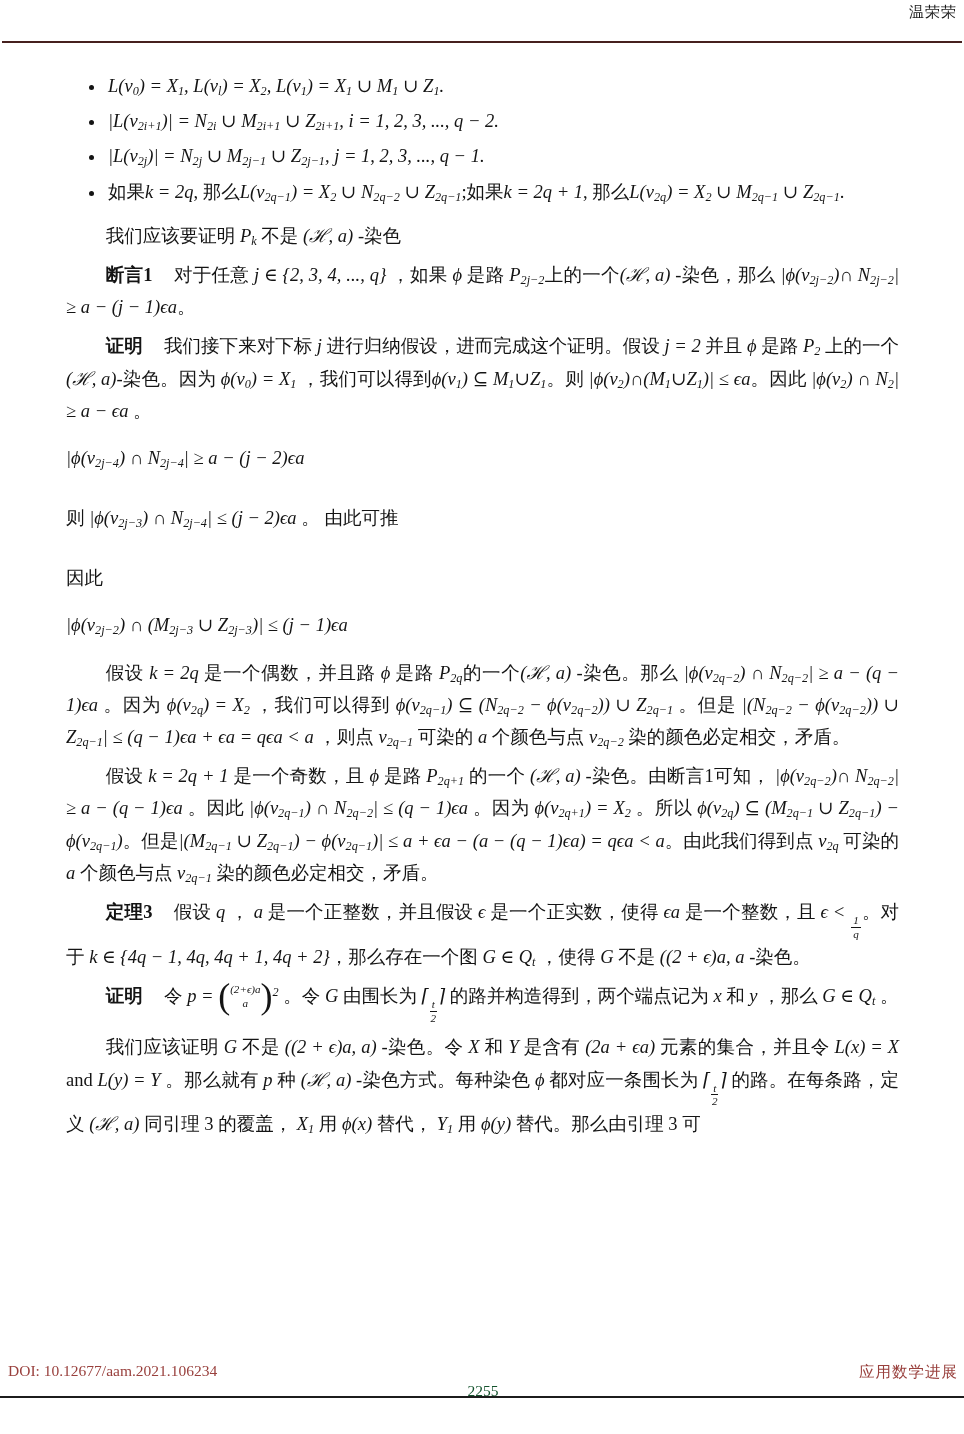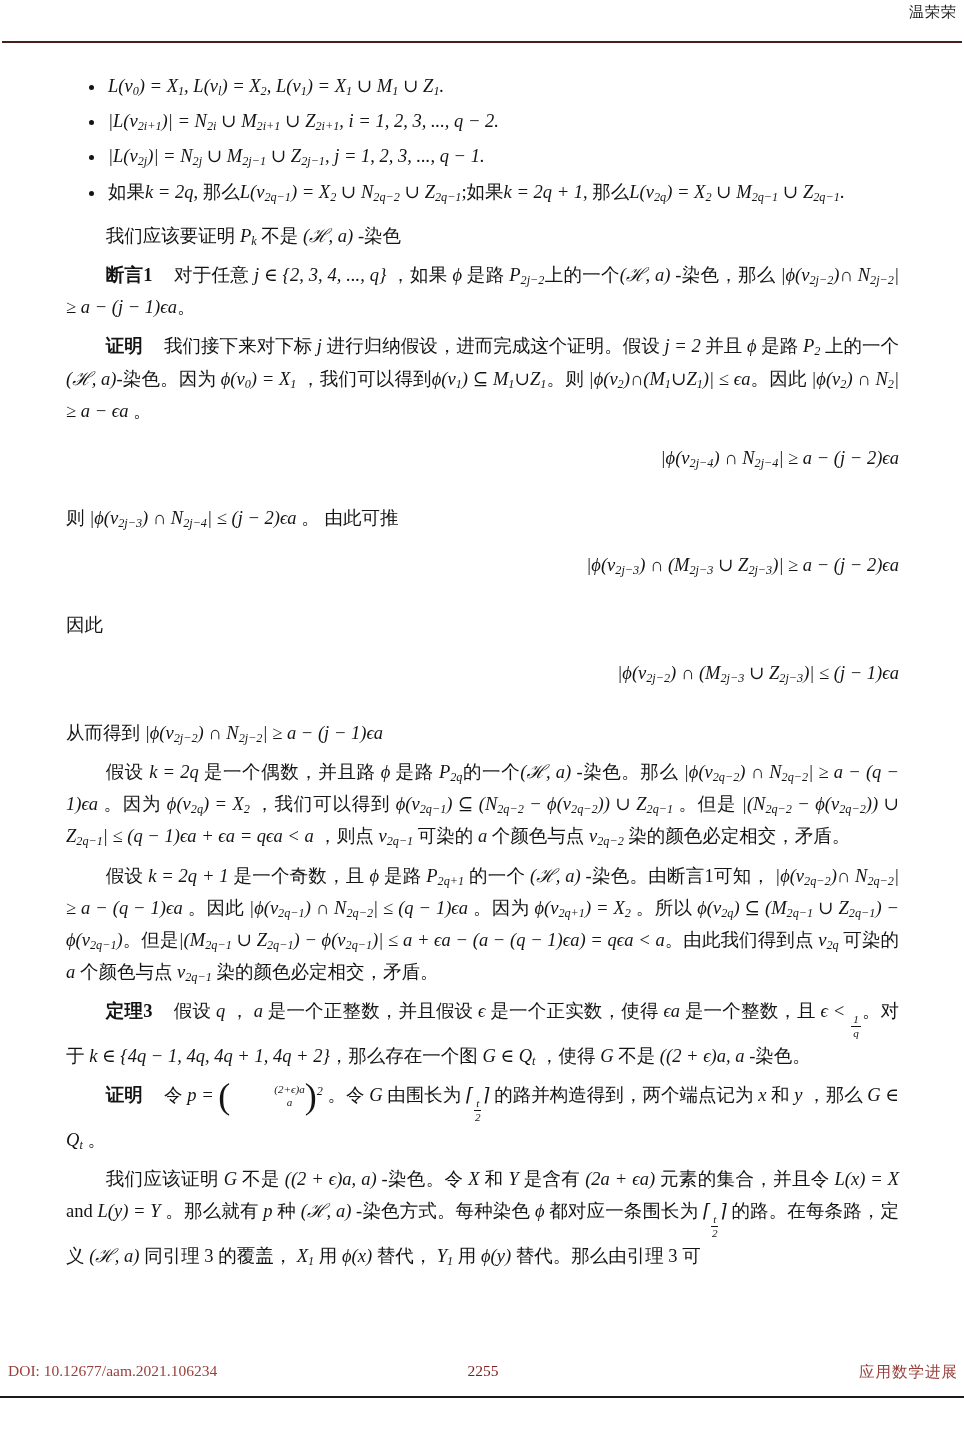"|ϕ(v2j−4) ∩ N2j−4| ≥ a" .equation { text-align: right -> left }
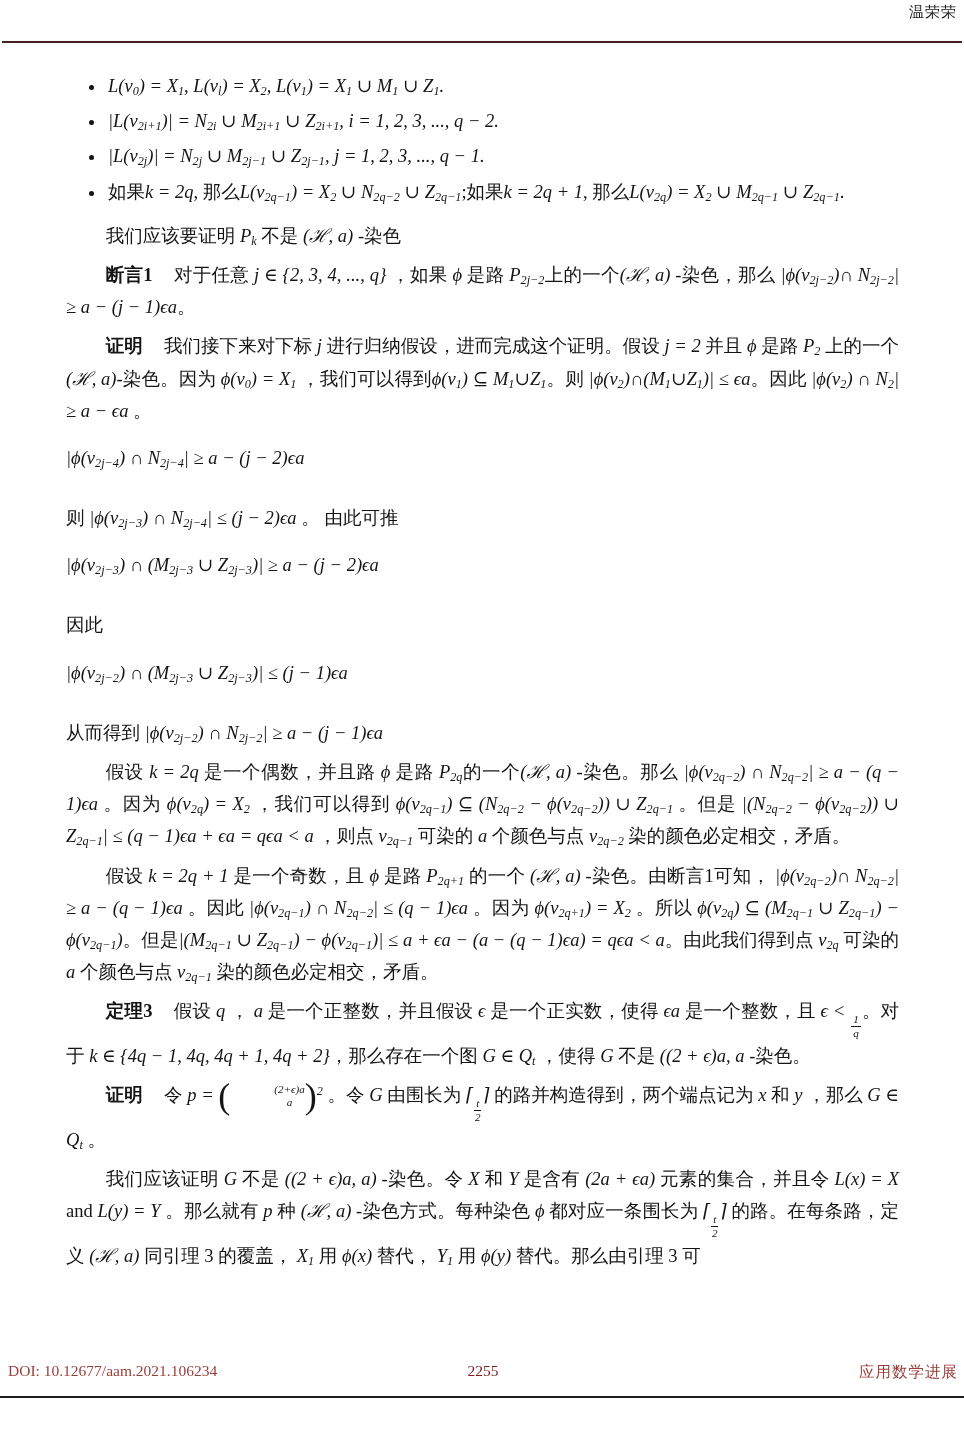"|ϕ(v2j−3) ∩ (M2j−3 ∪ Z2j−3)|" div.equation { html: <div><span>|ϕ(v<sub>2j−3</sub>) ∩ (M<sub>2j−3</sub> ∪ Z<sub>2j−3</sub>)| ≥ a − (j − 2)ϵa</span></div> -> none }
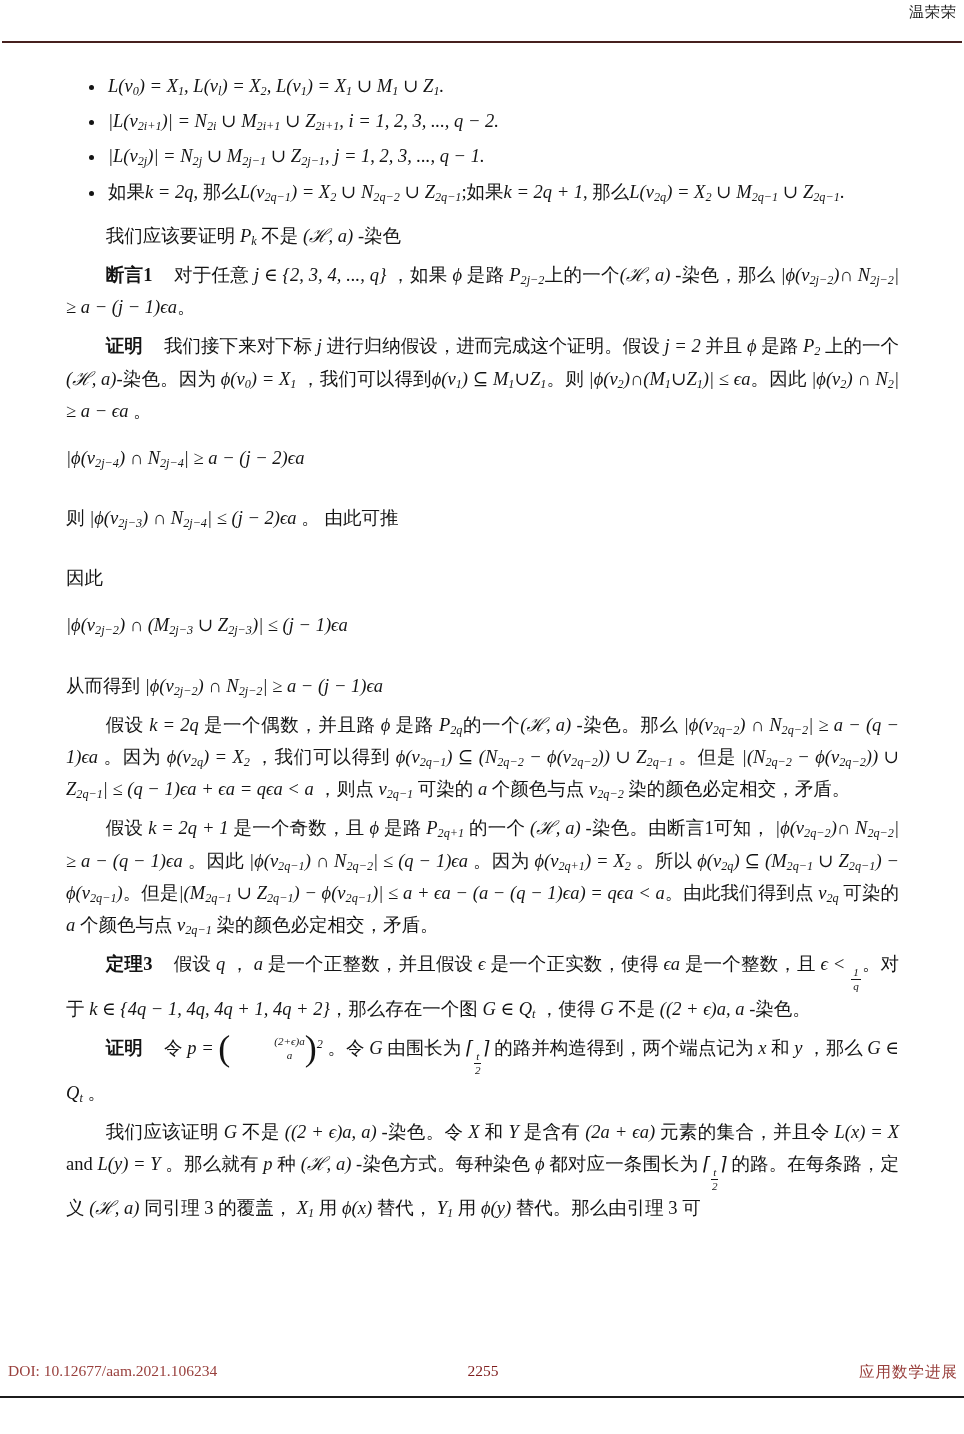"从而得到 |ϕ(v2j−2) ∩ N2j−2| ≥" p.noindent { html: <p>从而得到 <span>|ϕ(v<sub>2j−2</sub>) ∩ N<sub>2j−2</sub>| ≥ a − (j − 1)ϵa</span></p> -> none }
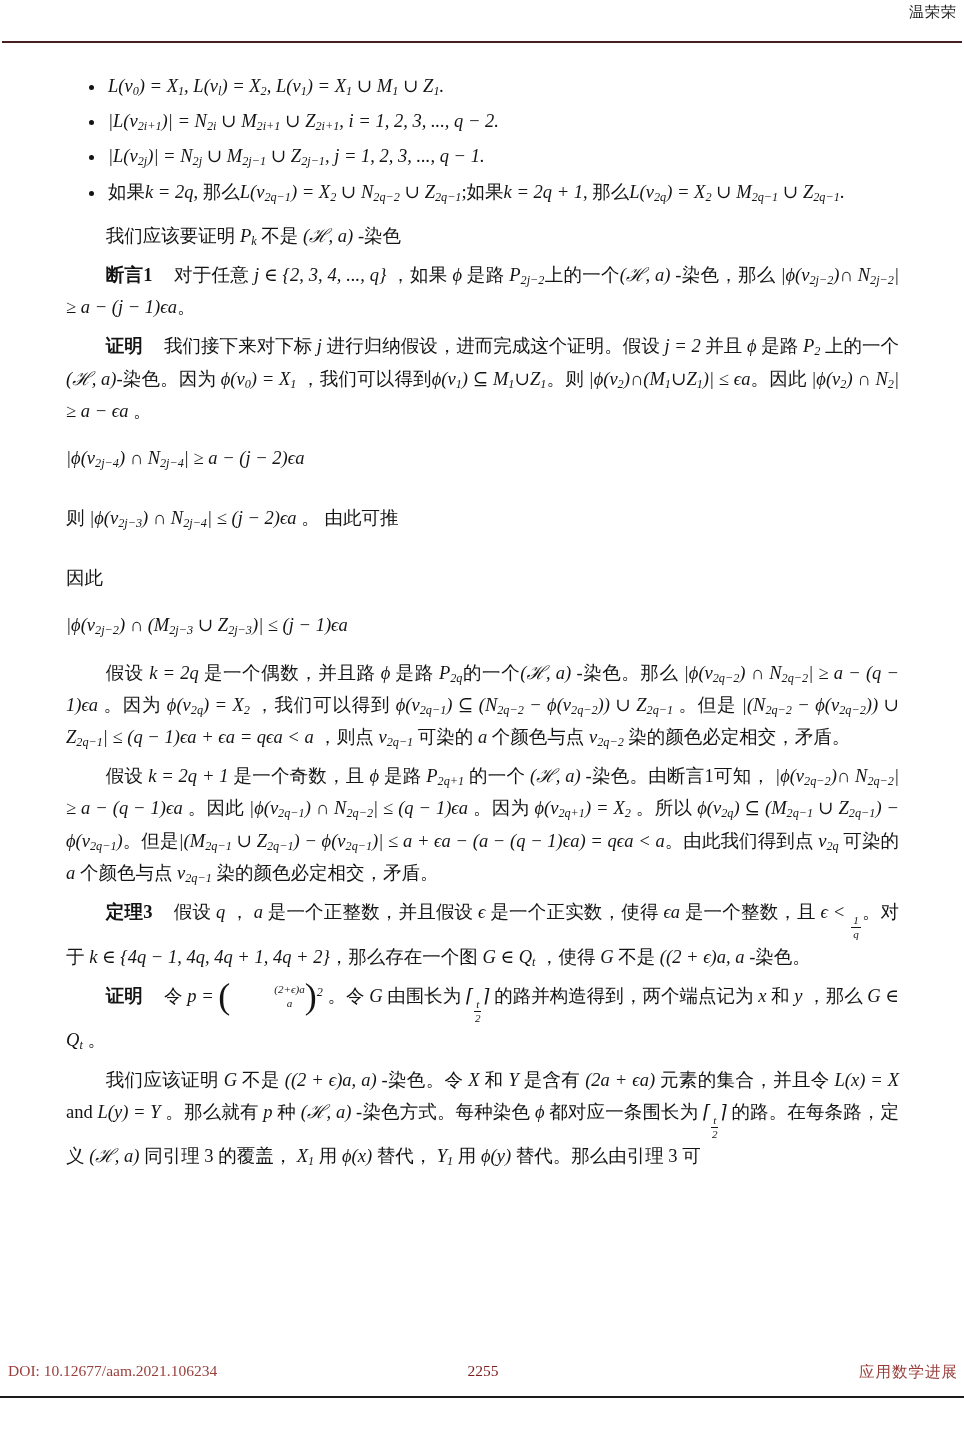"(2+ϵ)a" .binom .bst { margin-left: 44px -> none }
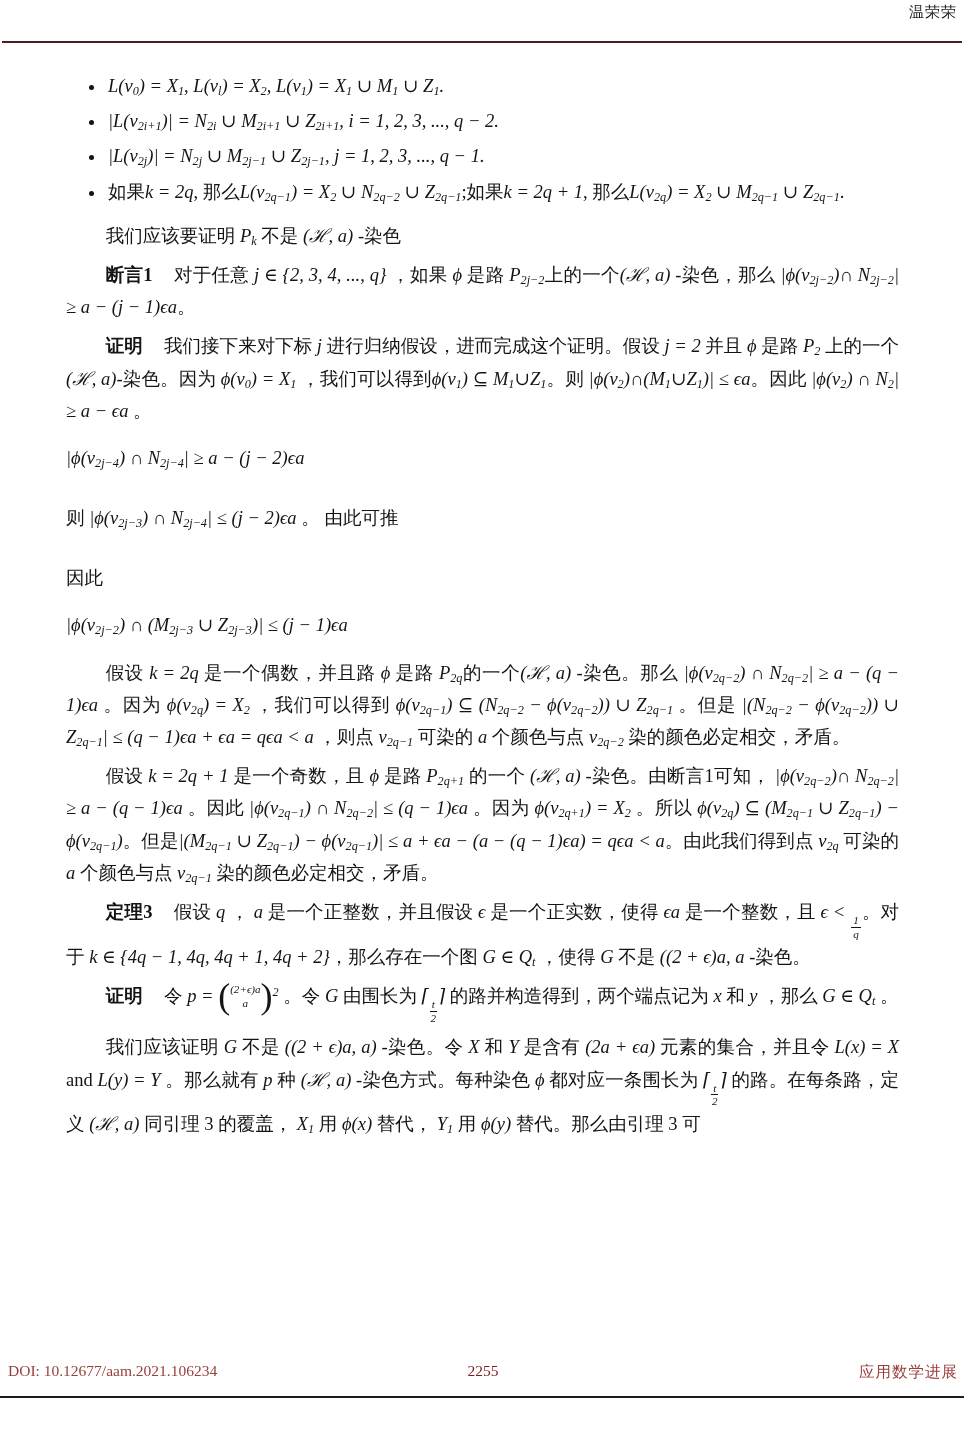"2255" .footer .pageno { color: #7f1d1d -> #14532d; margin-top: none -> 20px }
